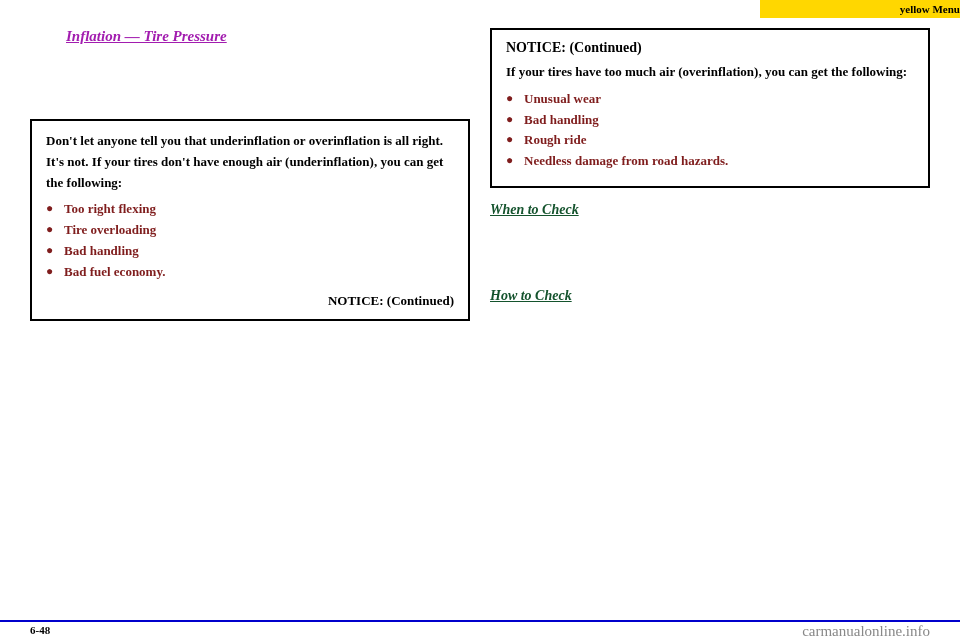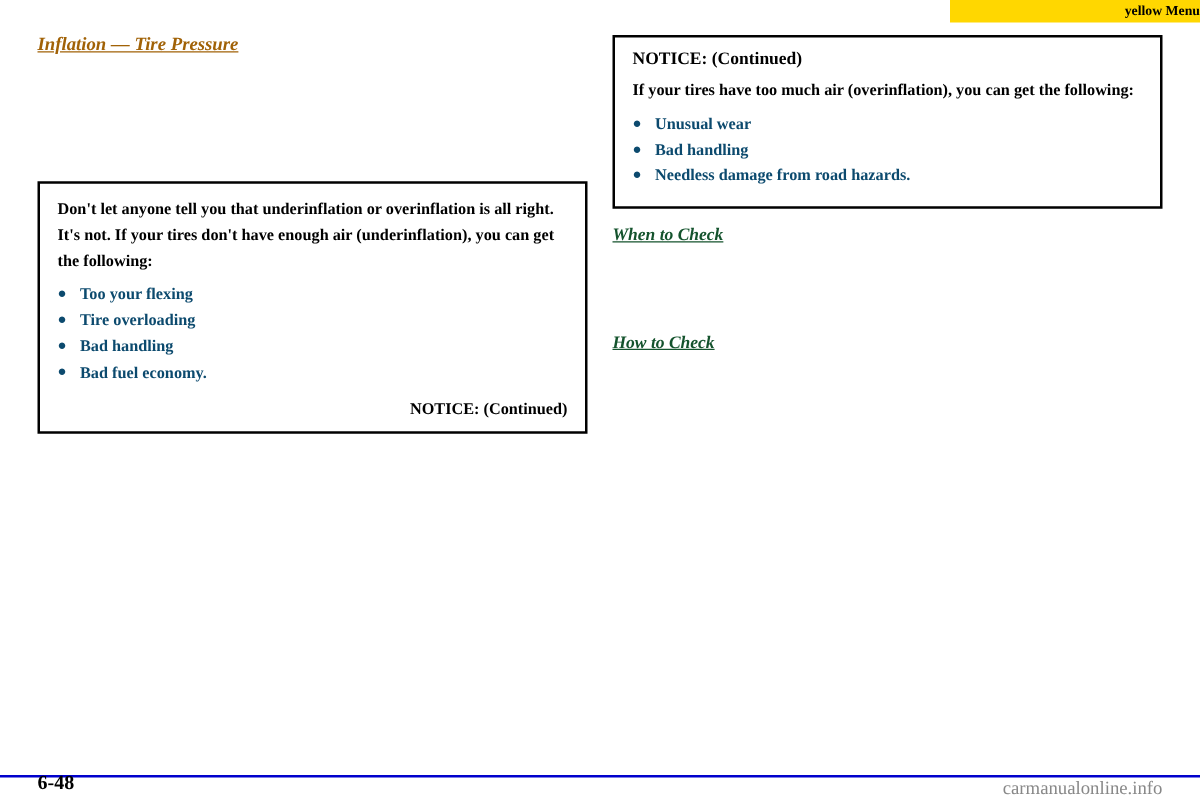"Inflation — Tire Pressure" .section-heading { color: #a16207 -> #a21caf; margin-left: none -> 36px }
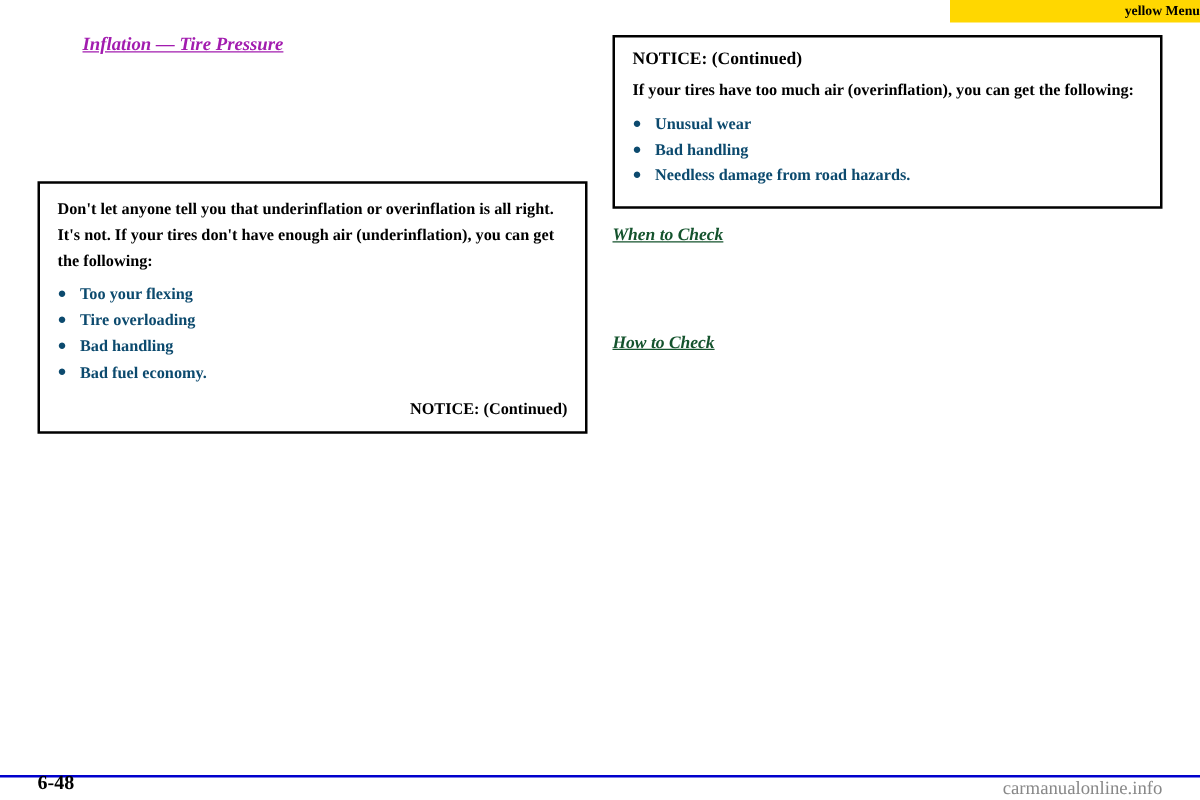"Unusual wear" .bullet-list li { color: #0c4a6e -> #7f1d1d }
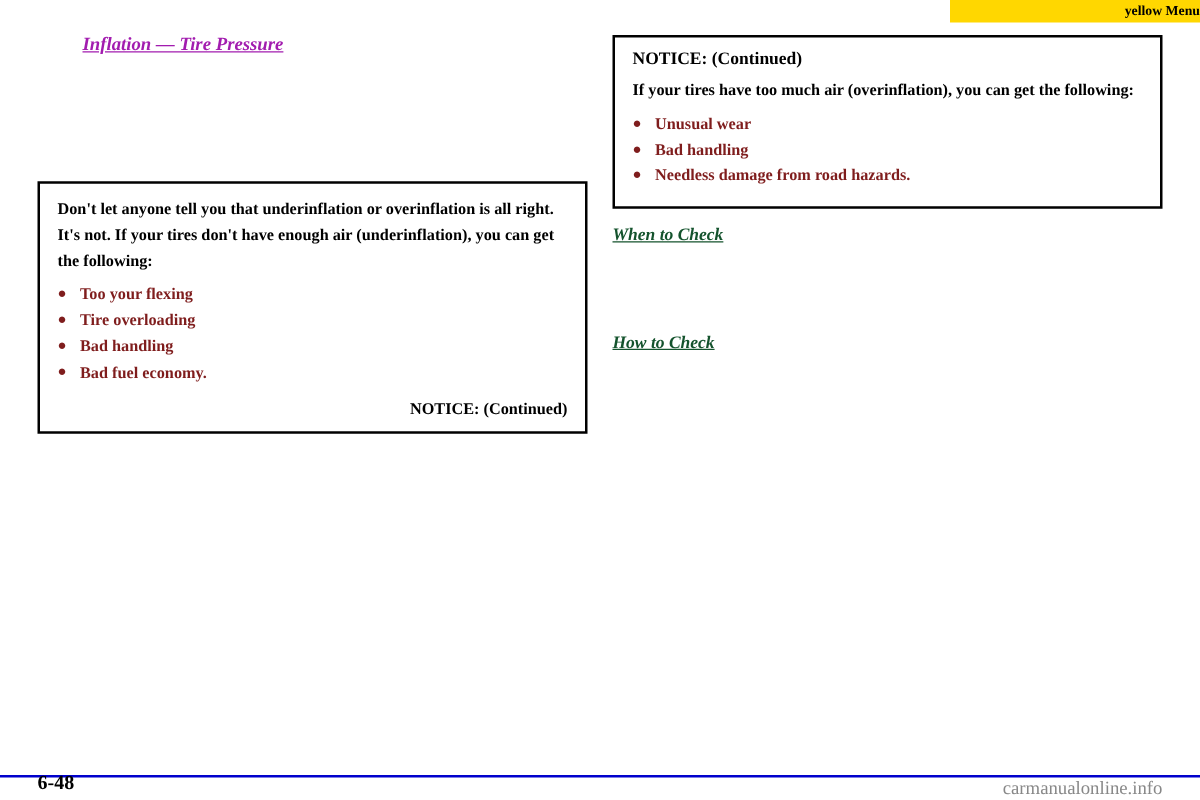"Don't let anyone tell you" div.notice-box { margin-top: 100px -> 74px }
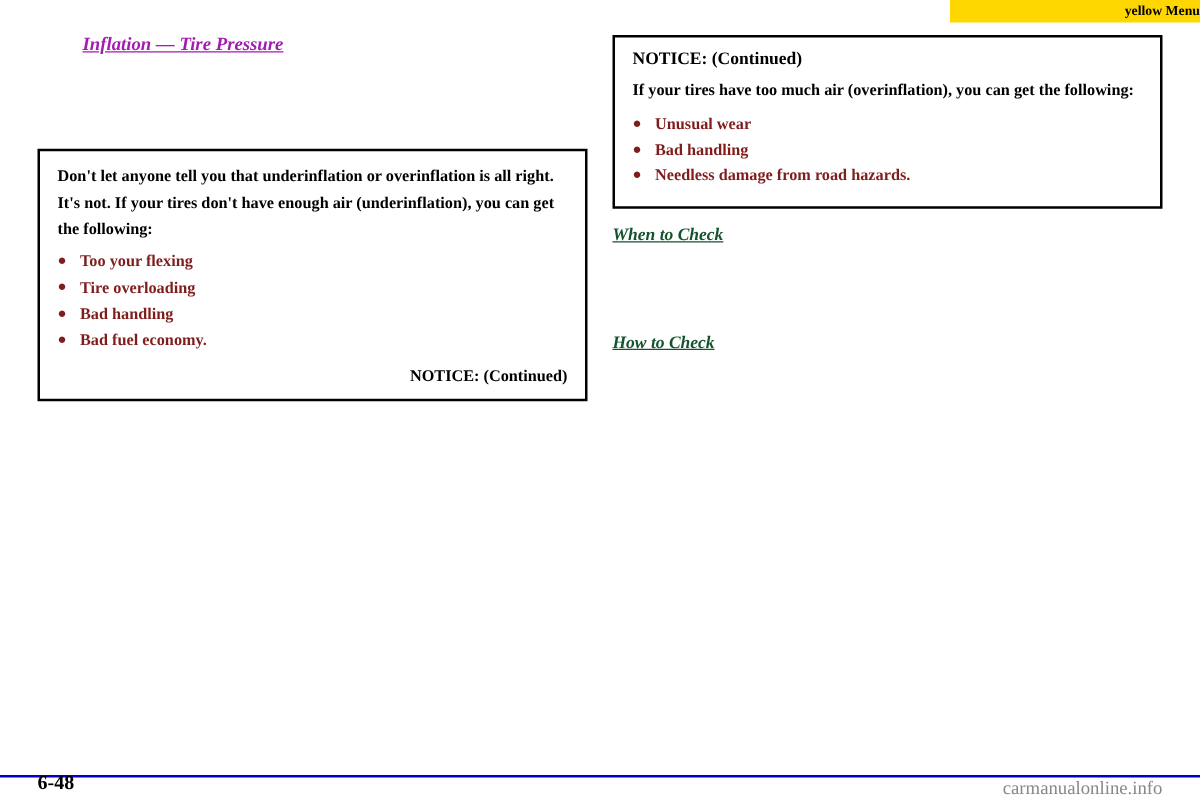"Rough ride" li { html: none -> <li>Rough ride</li> }
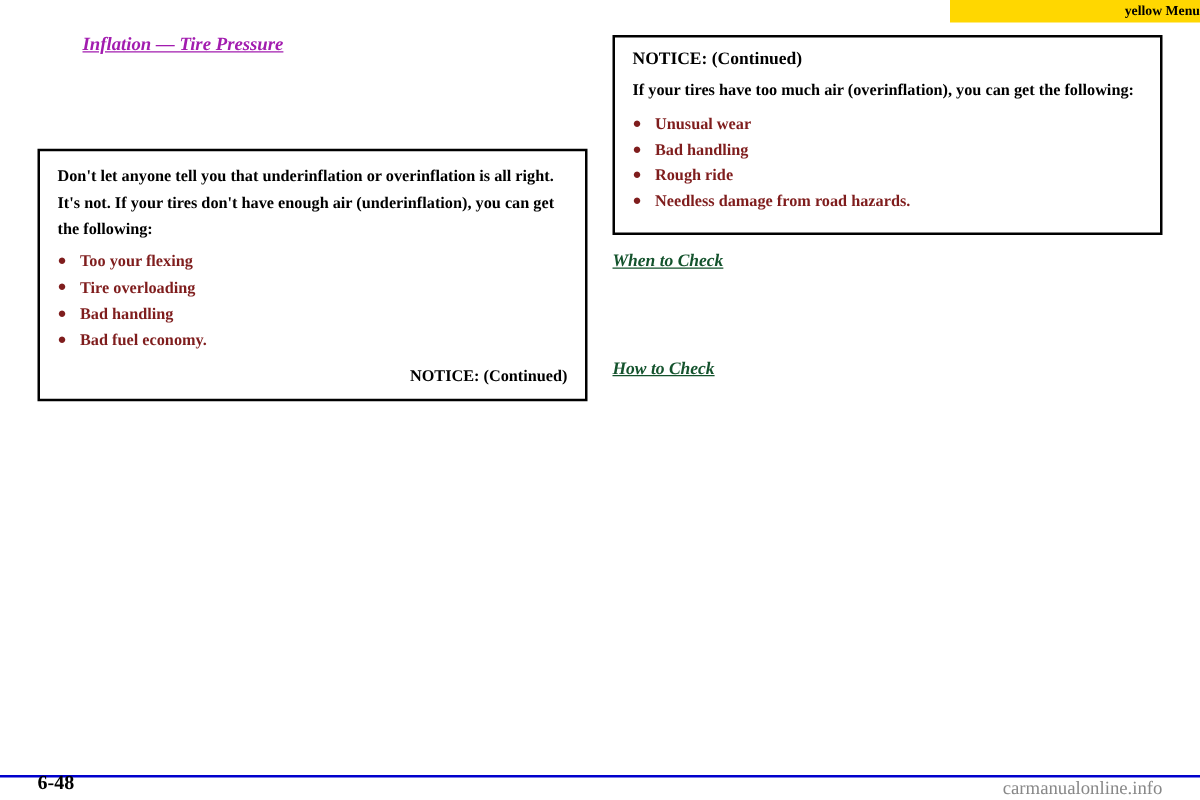"Too your flexing" li { text: your -> right }
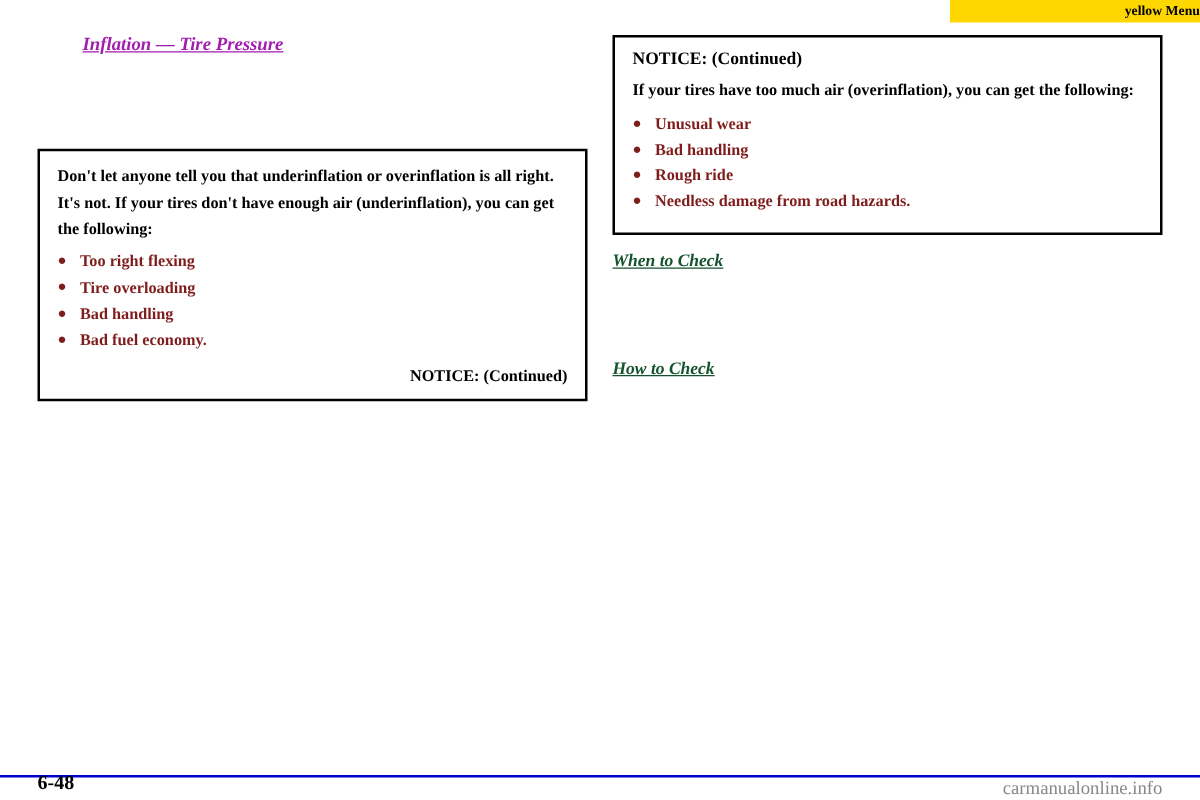"6-48" .page-number { font-size: 16px -> 11px }
